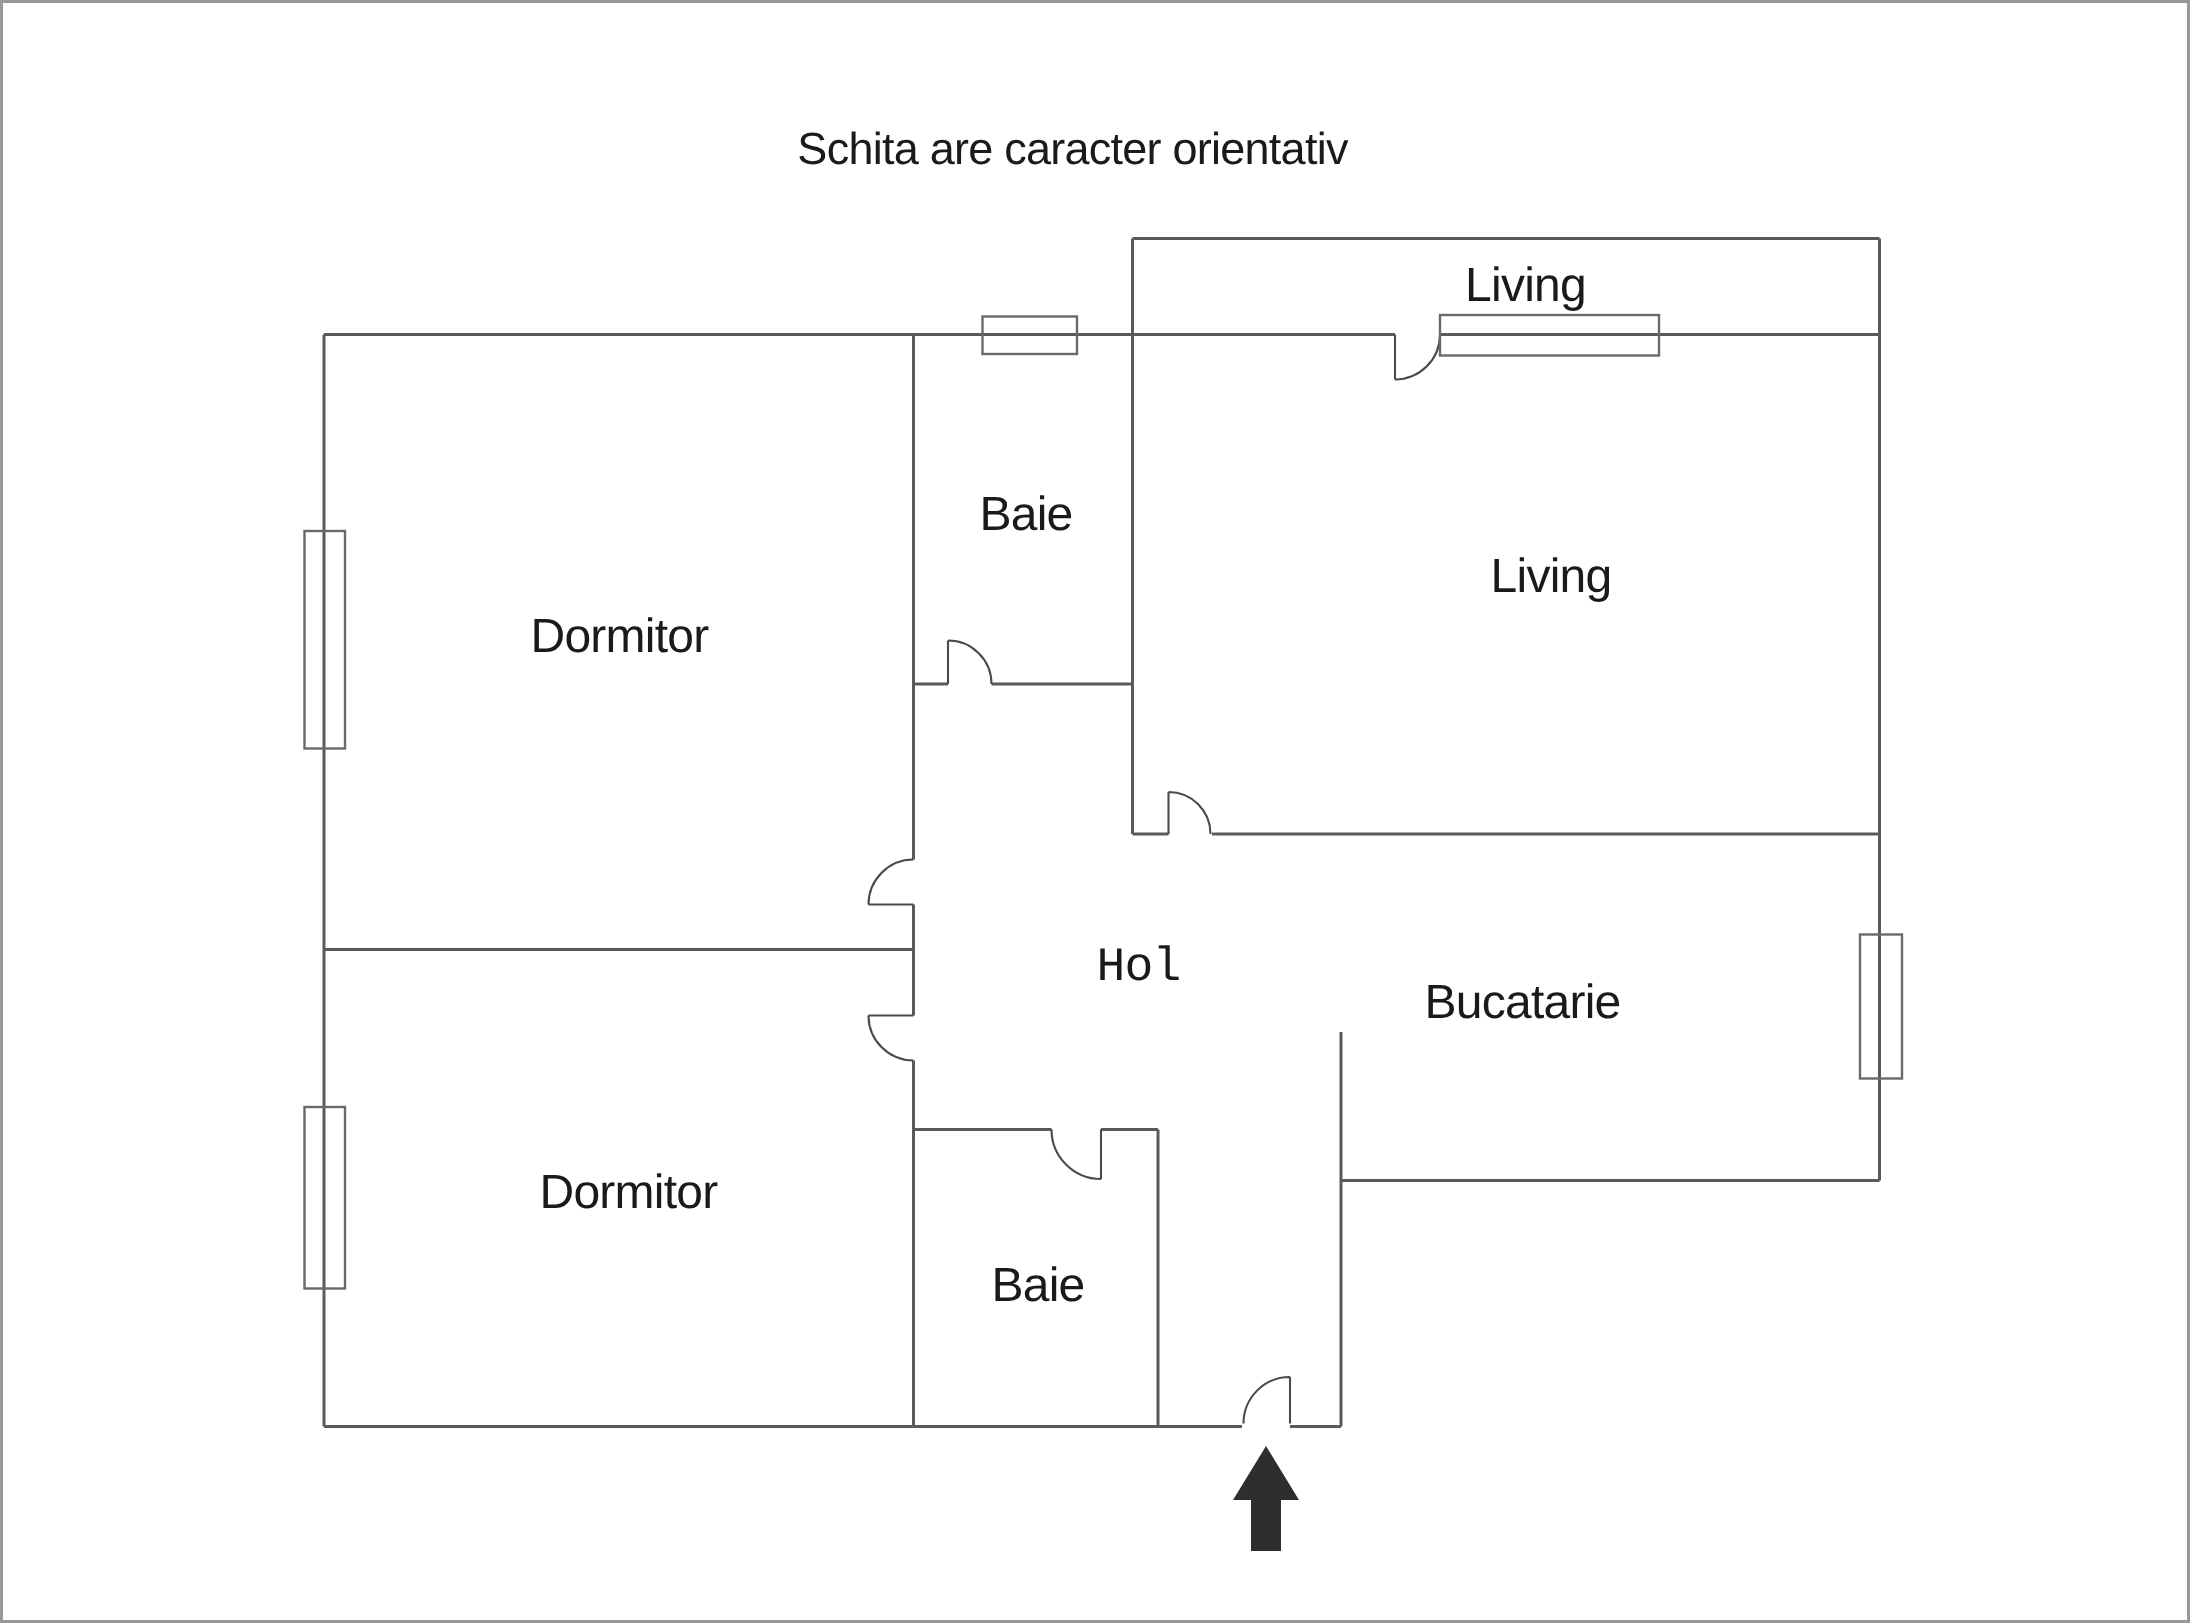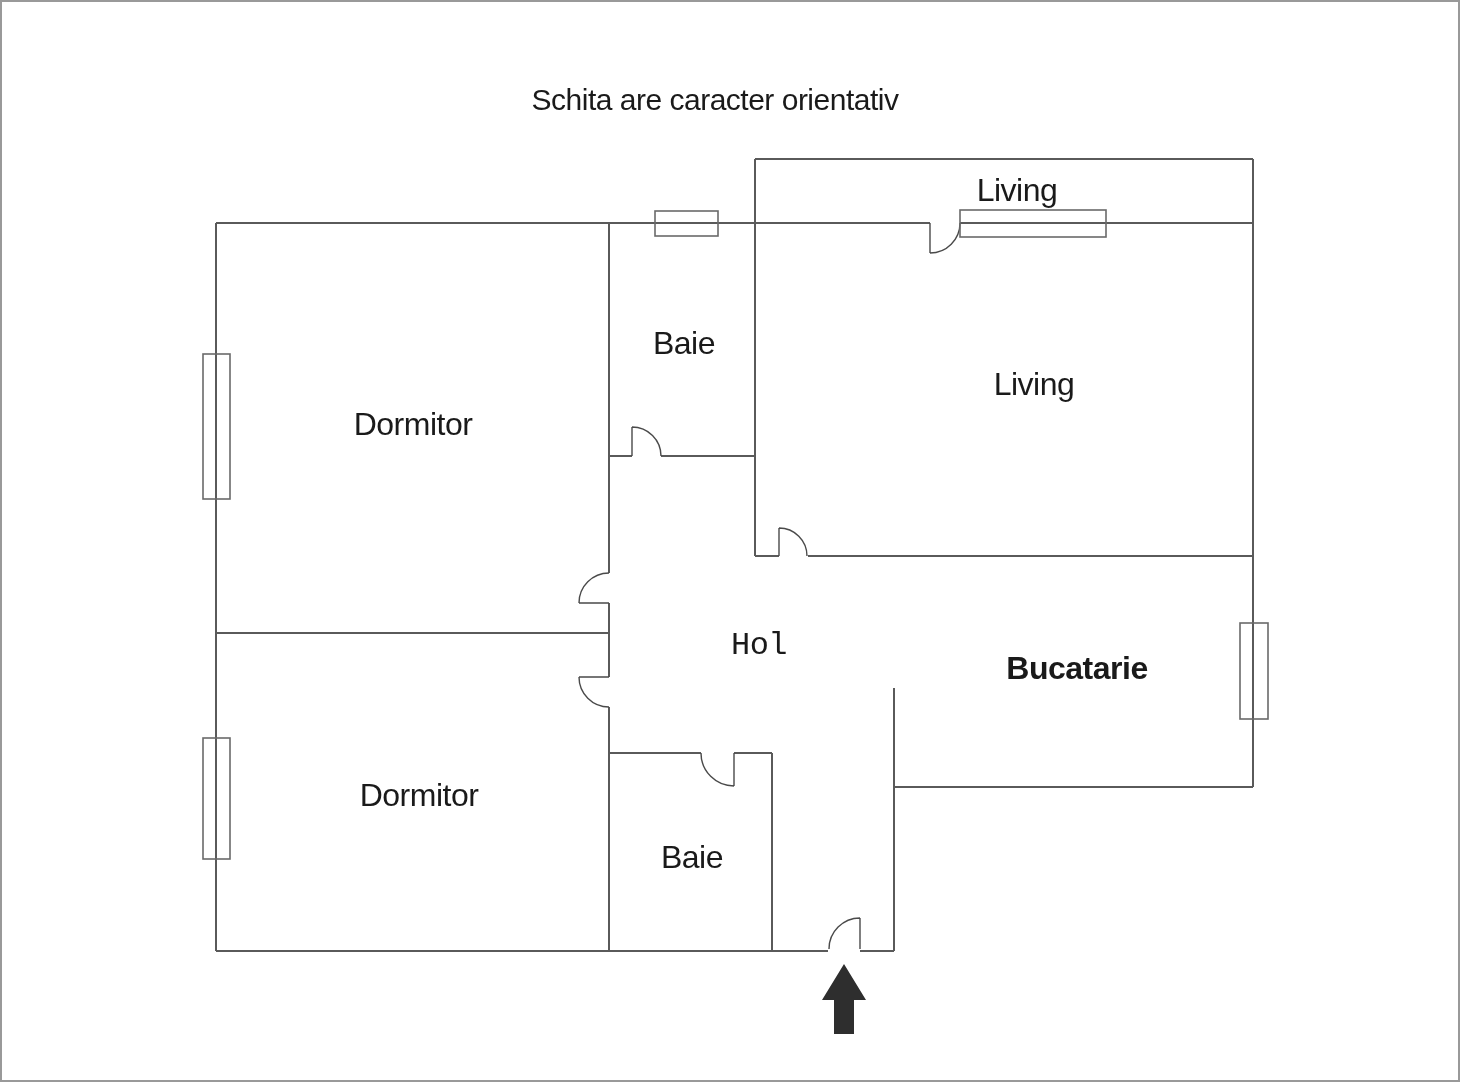"Bucatarie" div.room-label { font-weight: bold -> none; left: 1075px -> 1013px }
